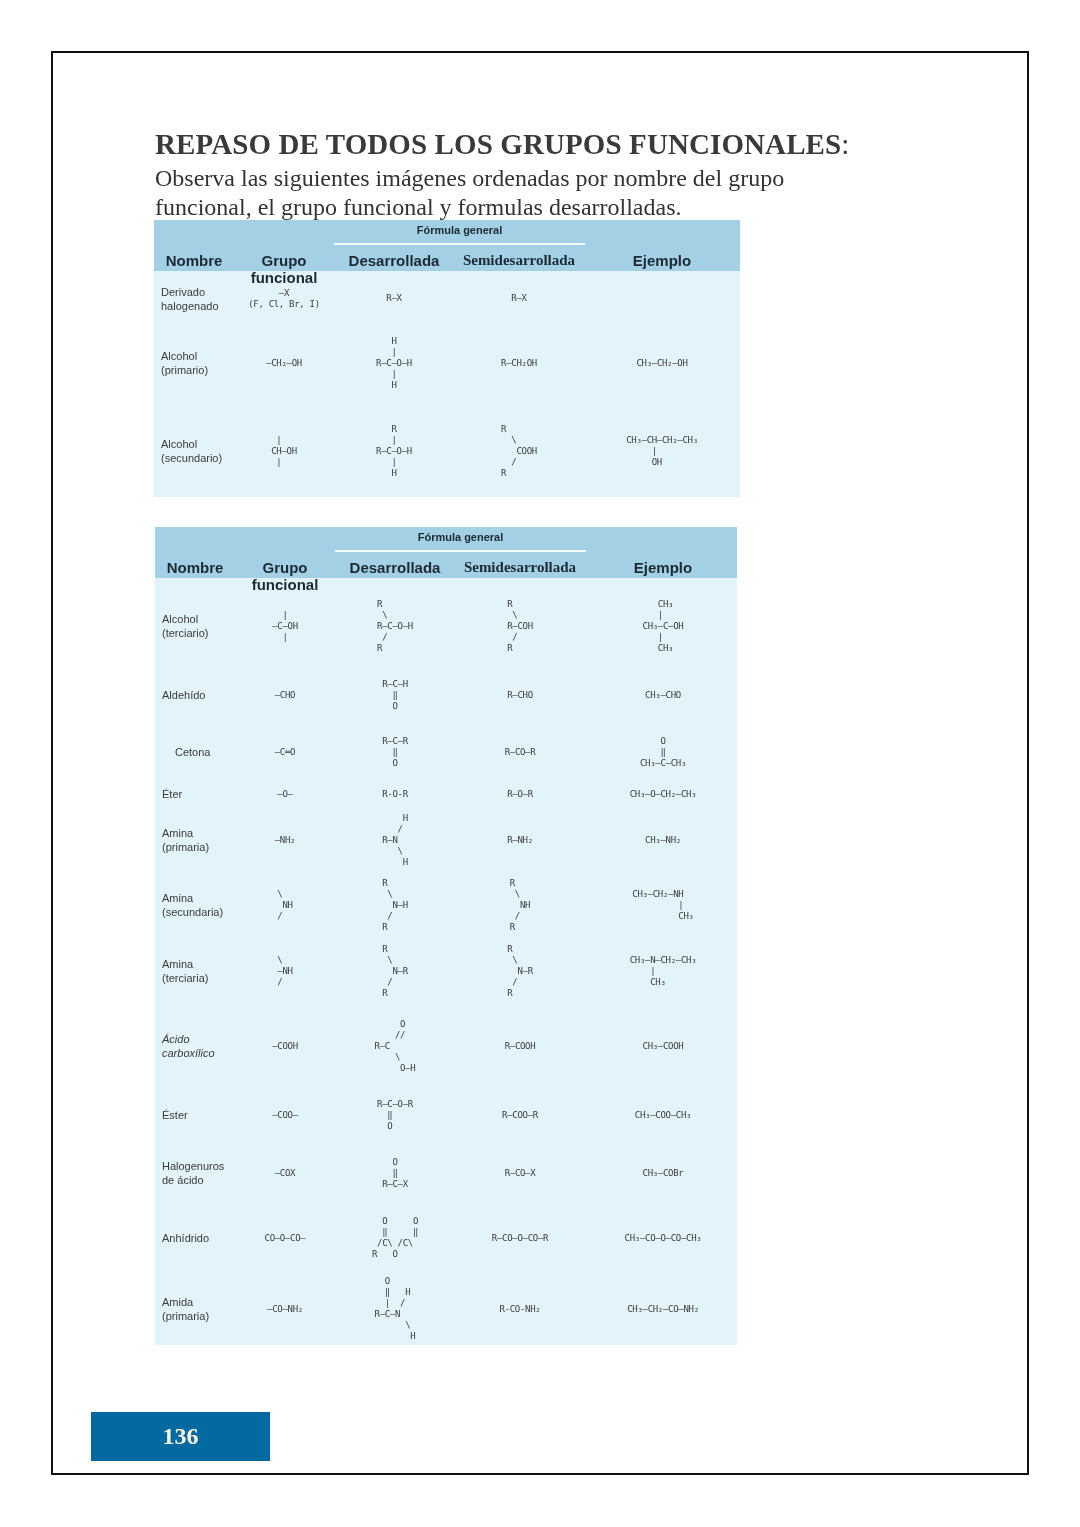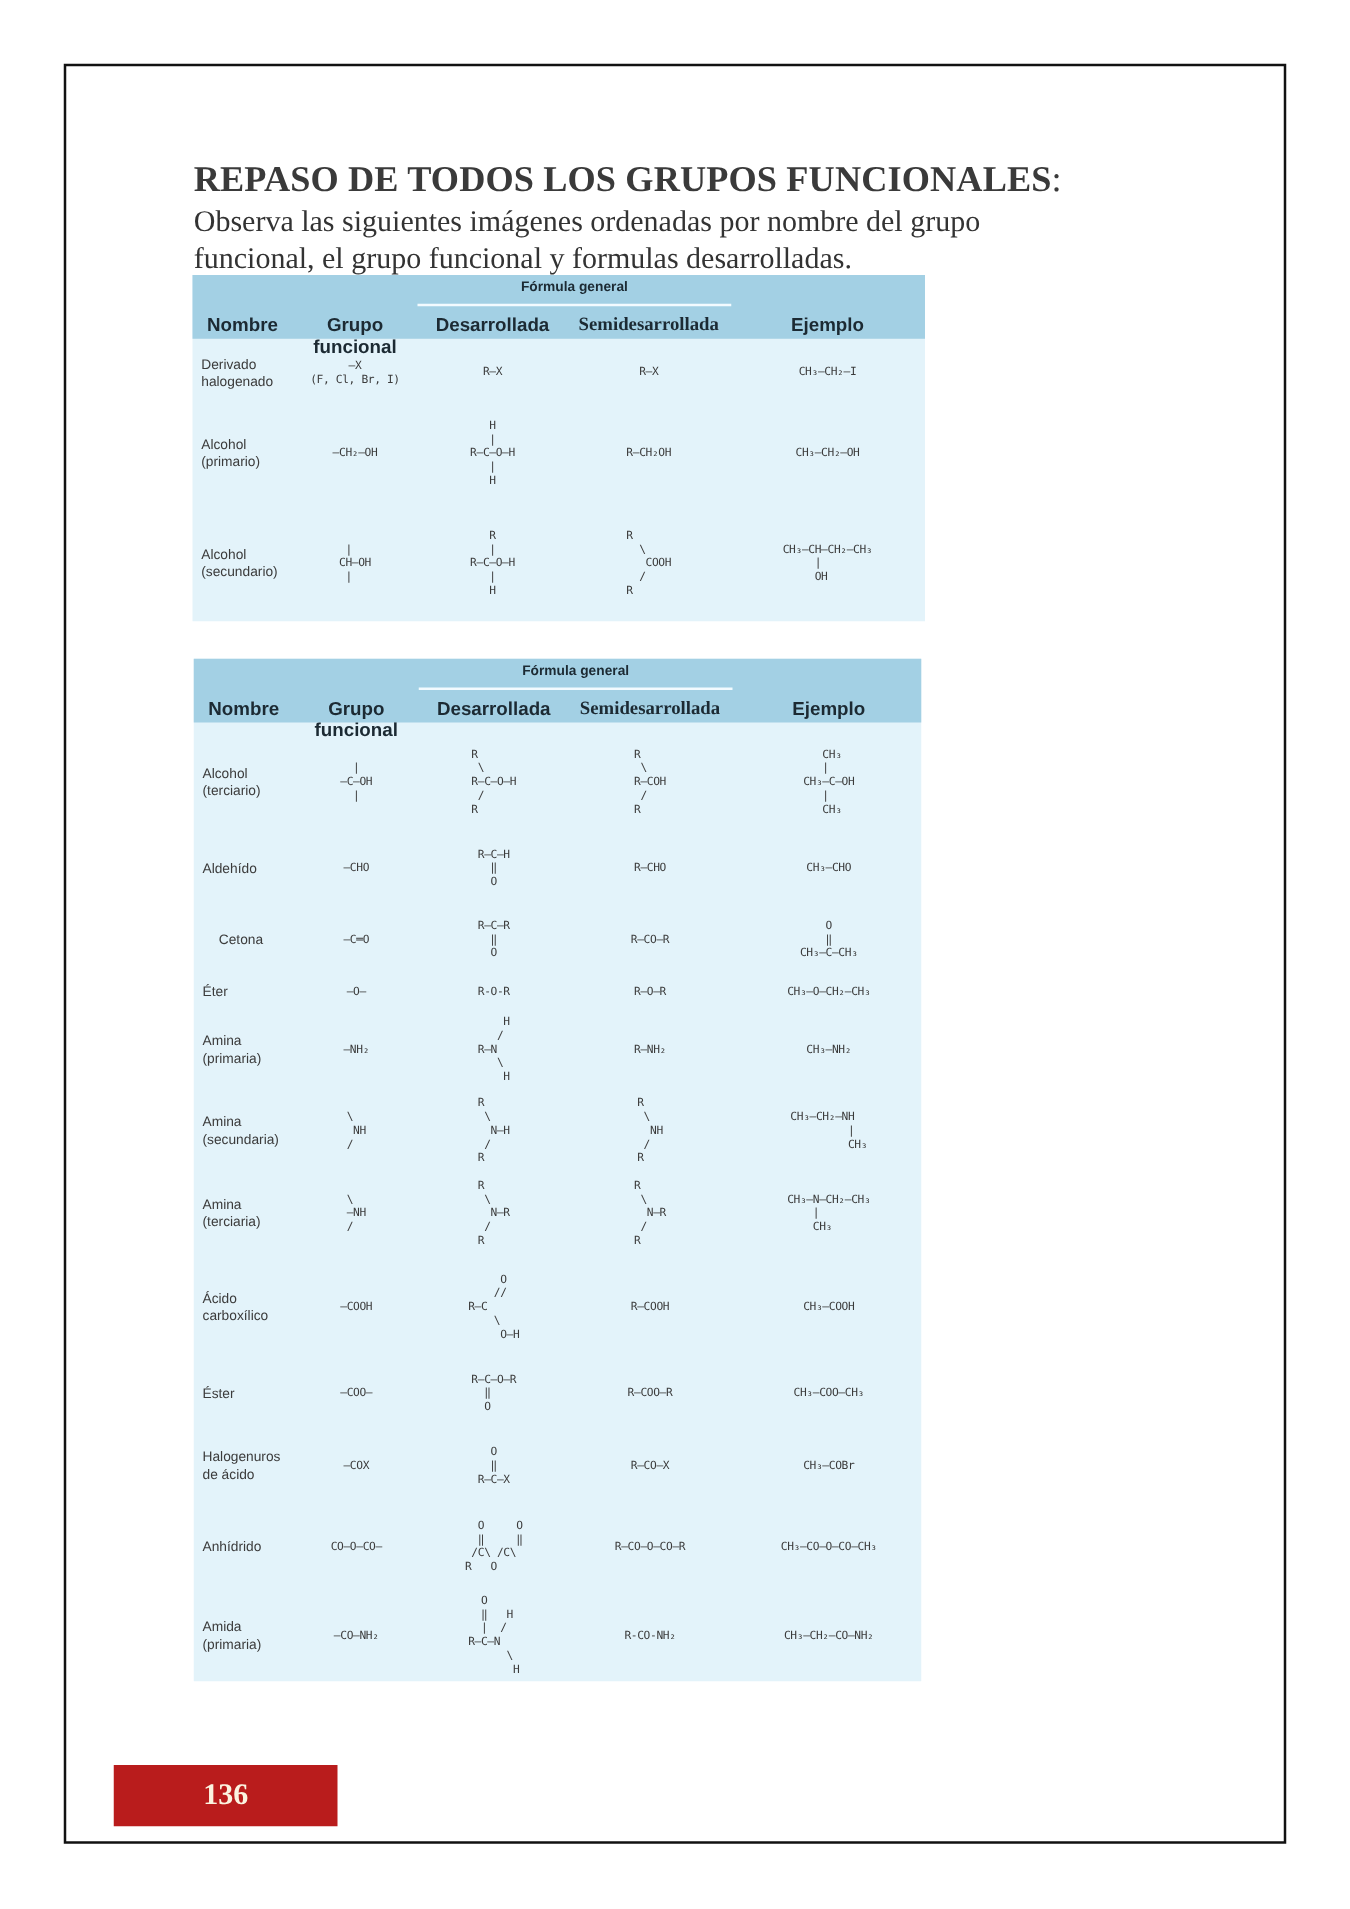"CH₃—CH₂—I" div.cell { html: <div>CH₃—CH₂—I</div> -> none }
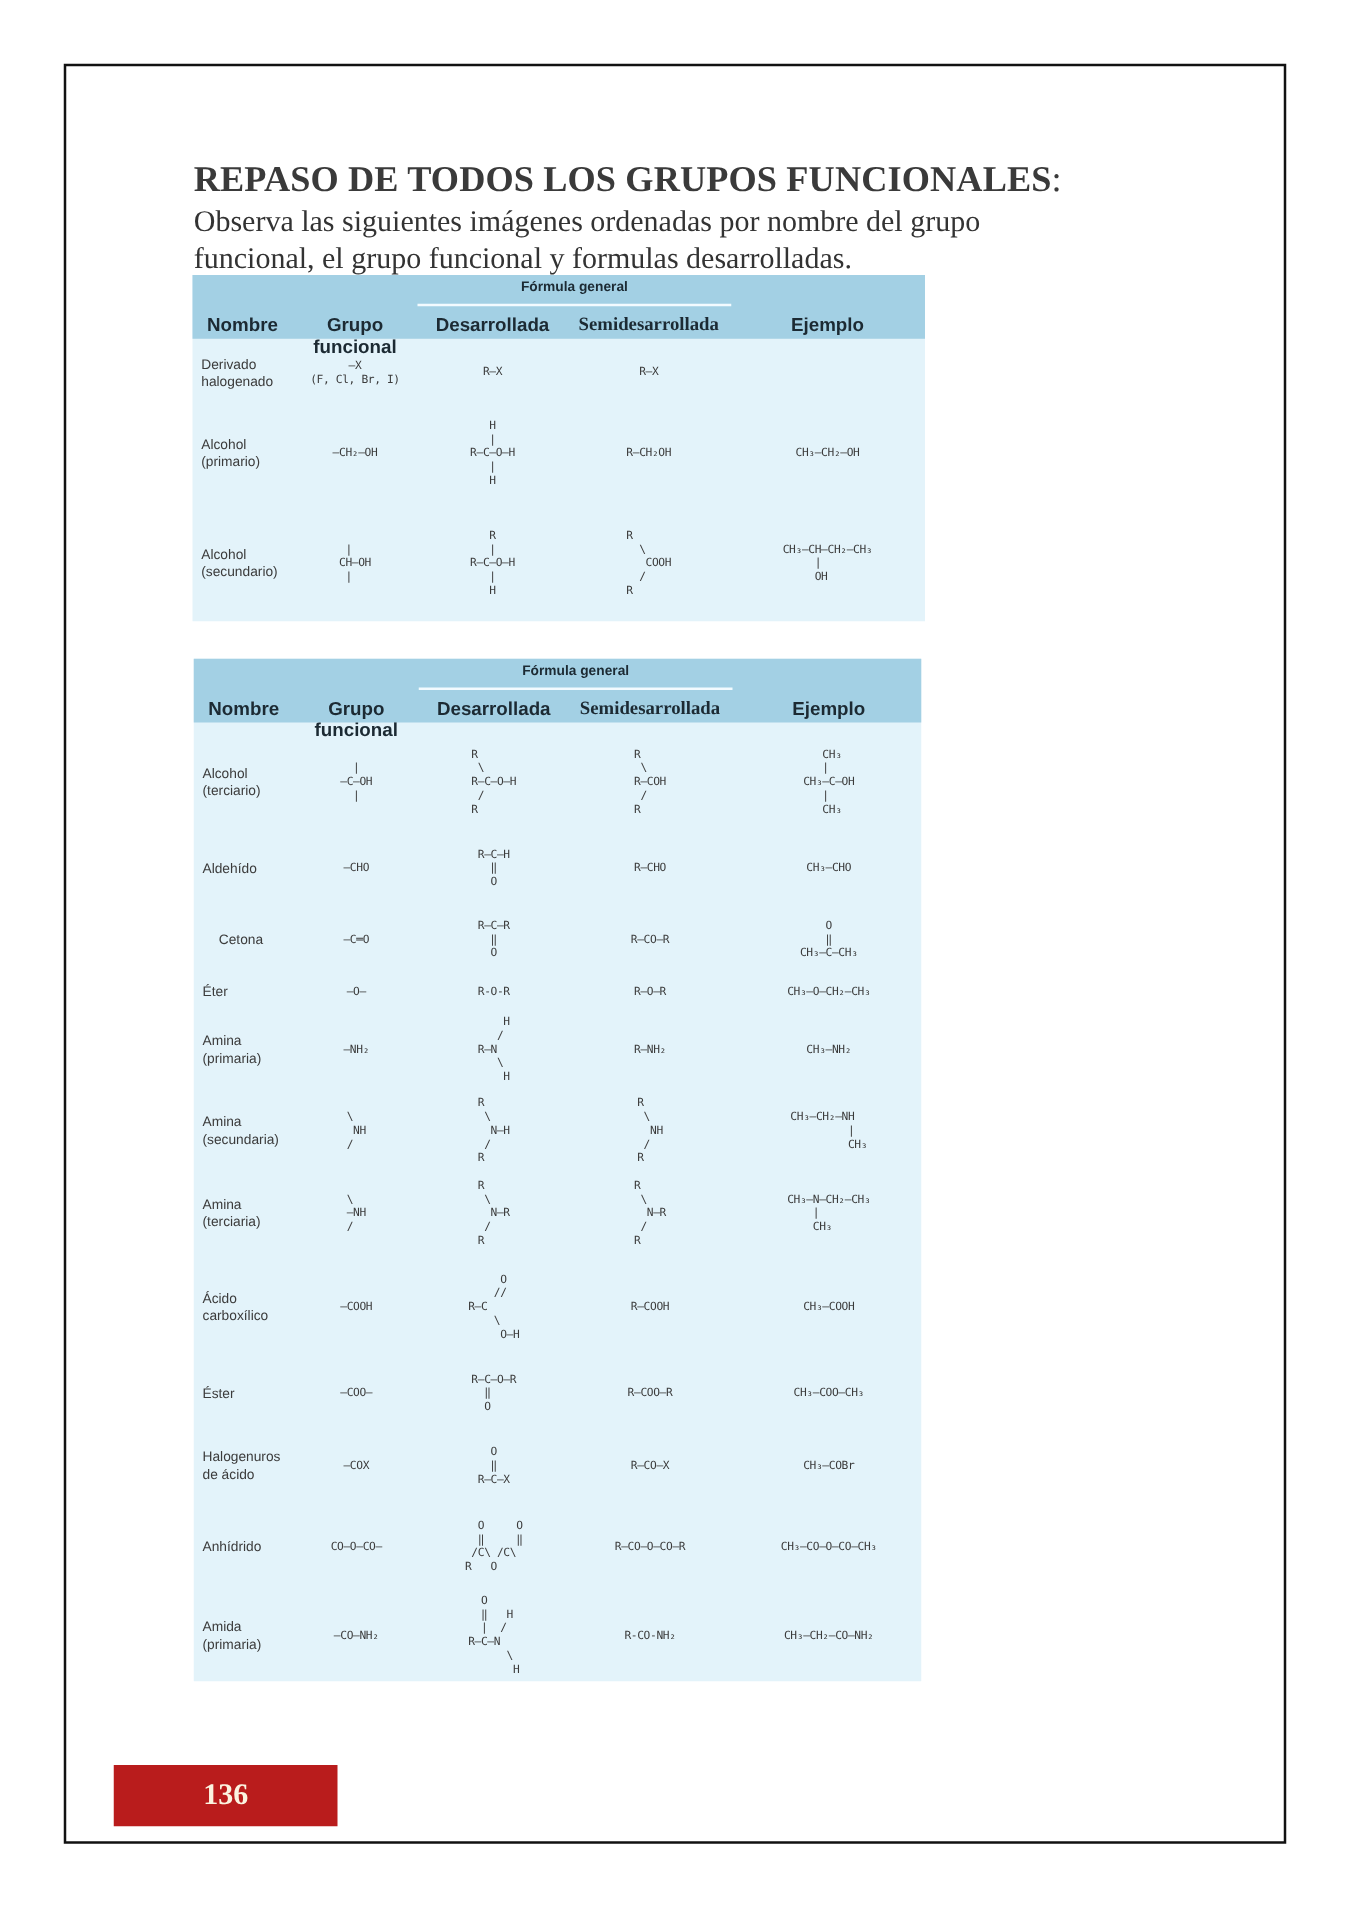"Ácido" div.cell { font-style: none -> italic }
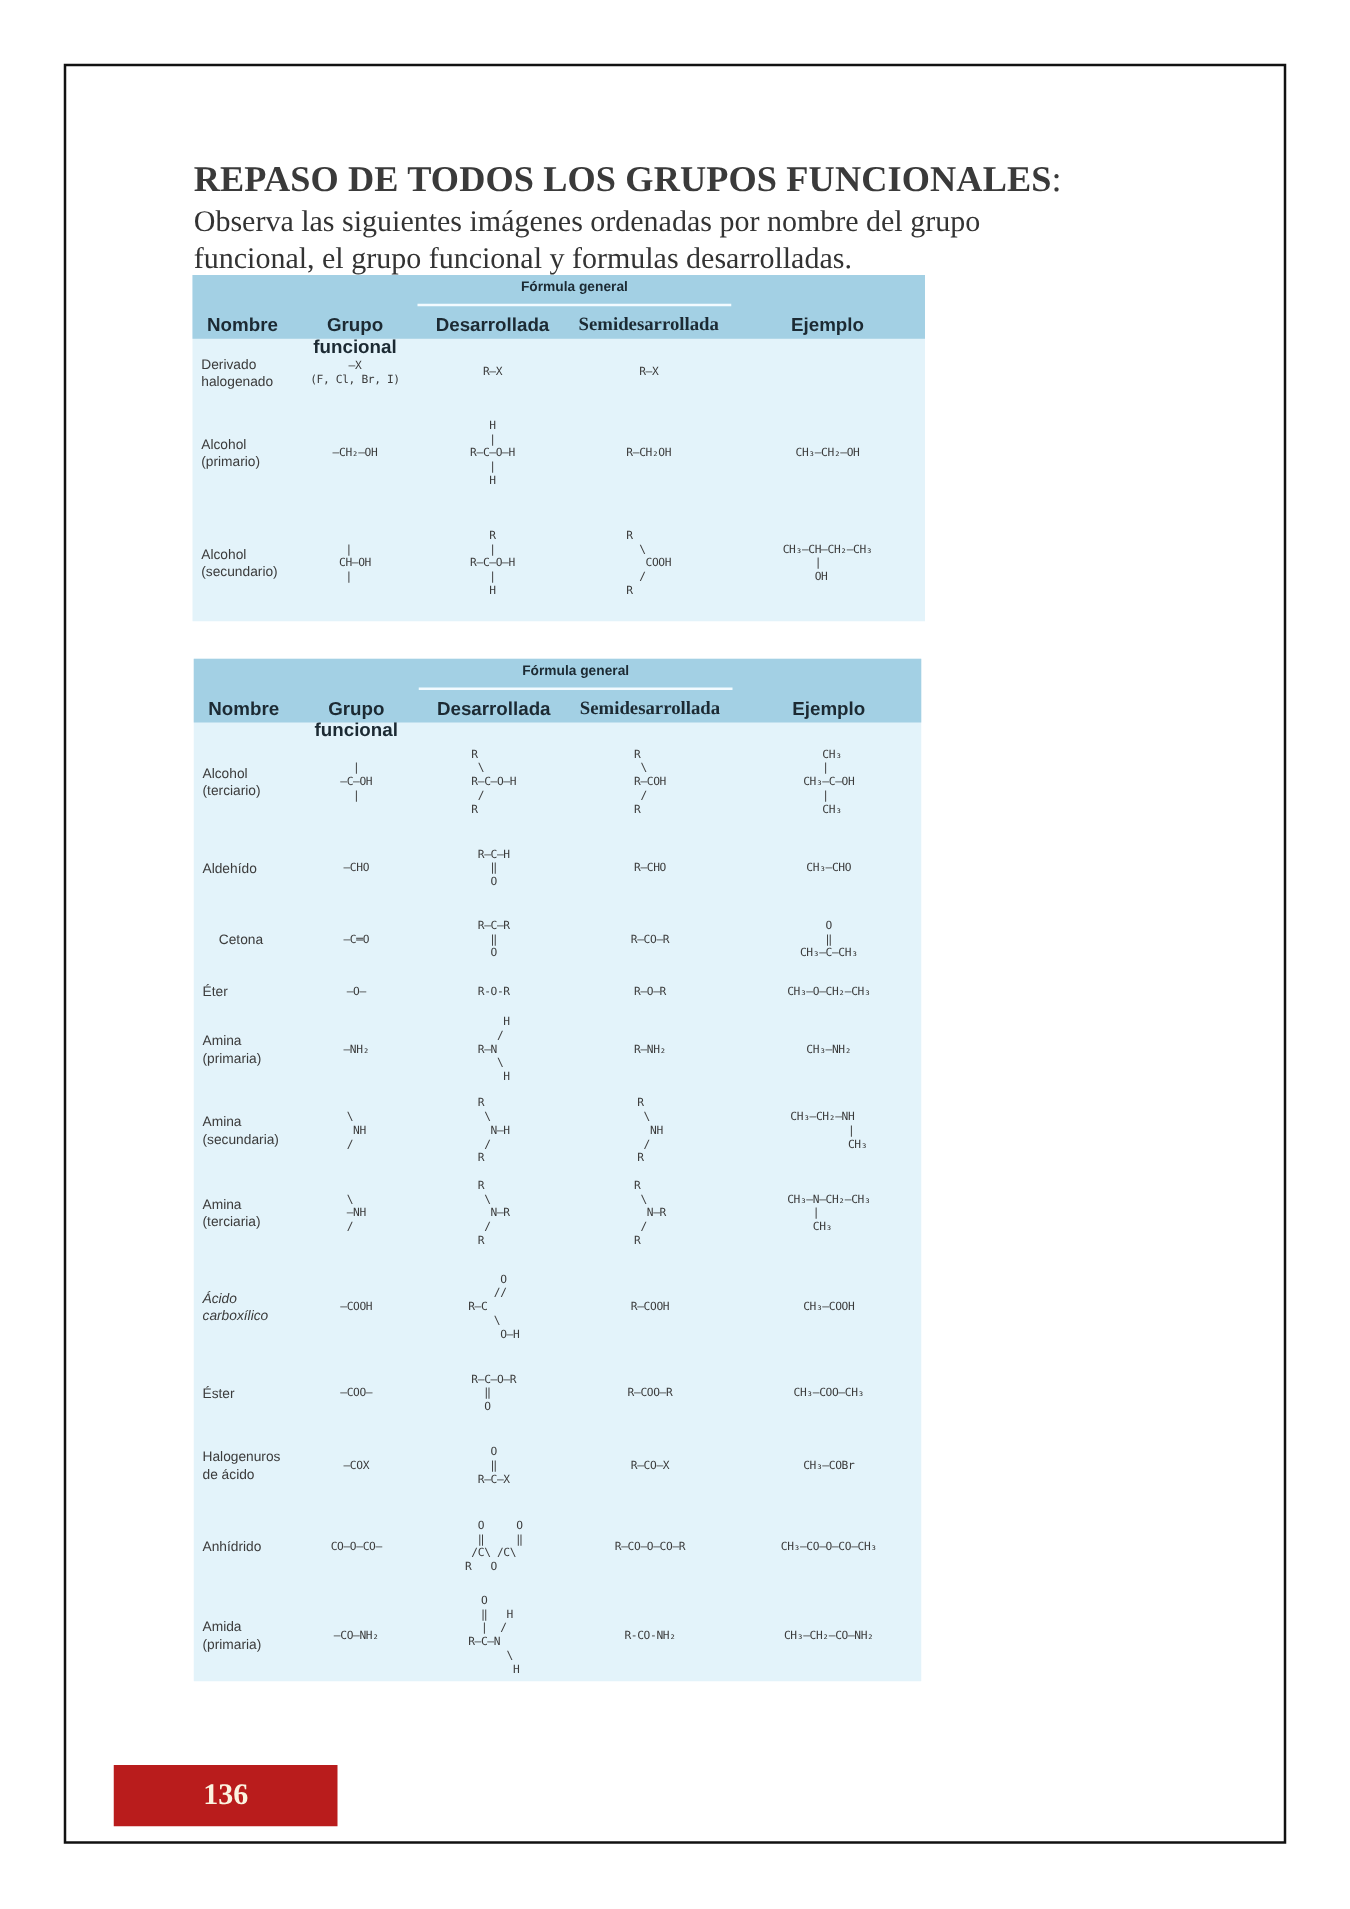"136" .pagebox { background: #b91c1c -> #0369a1 }
